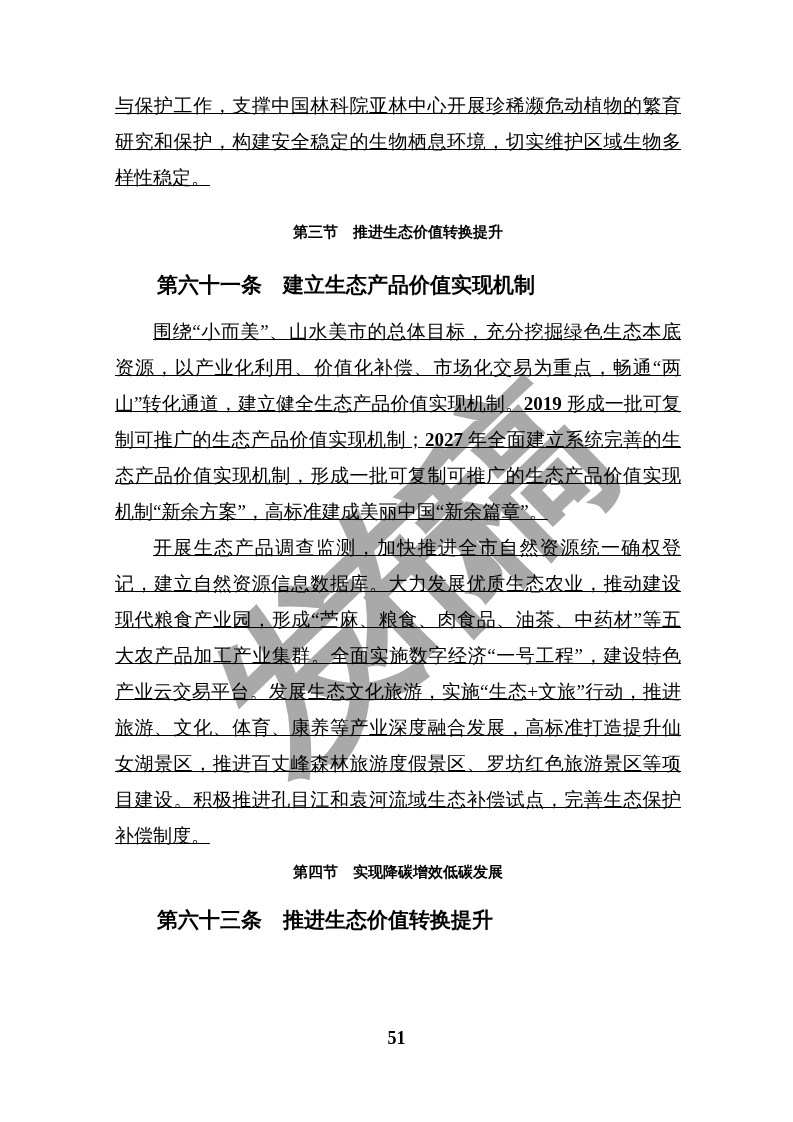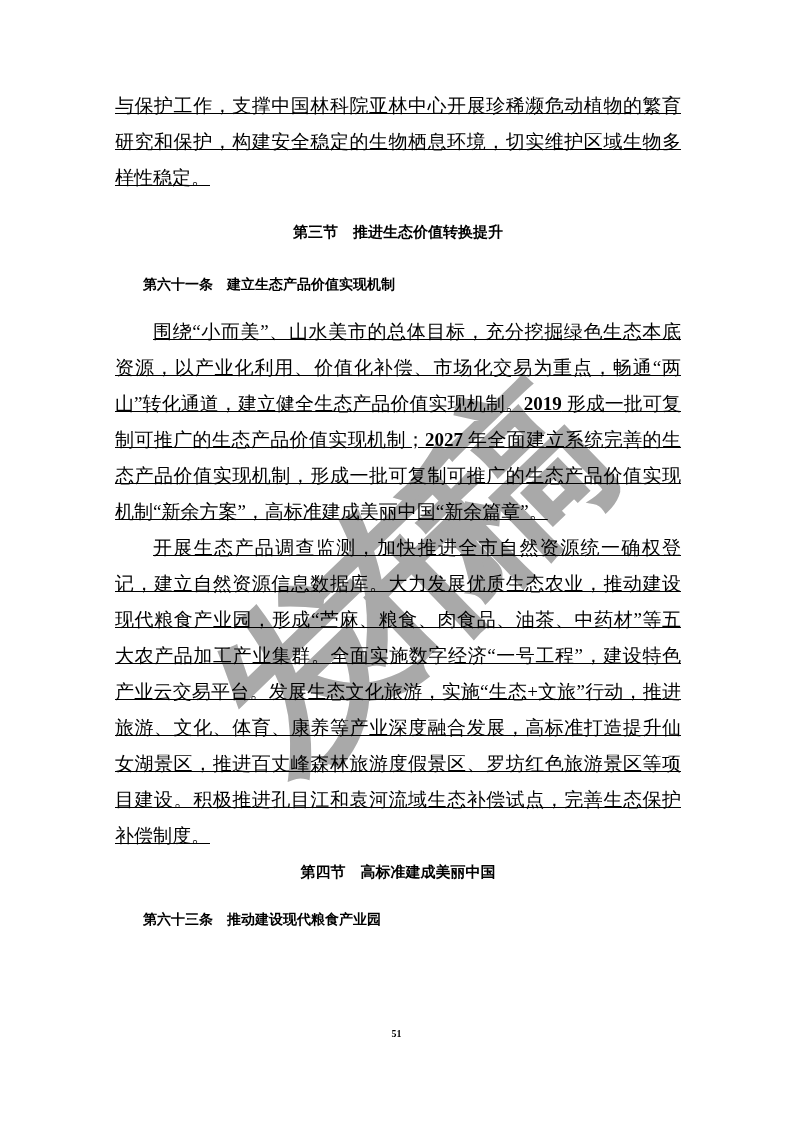"第六十一条 建立生态产品价值实现机制" .article-heading { font-size: 14px -> 21px }
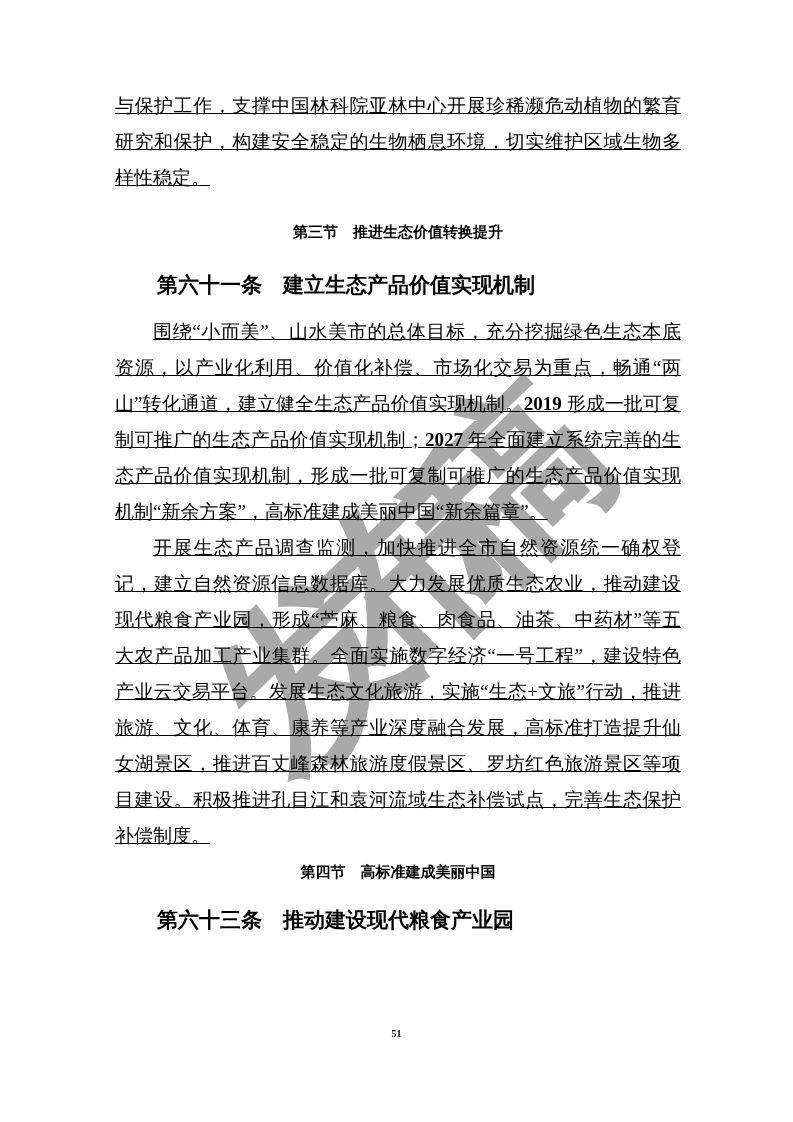"第四节 高标准建成美丽中国" h2.section-heading { text: 高标准建成美丽中国 -> 实现降碳增效低碳发展 }
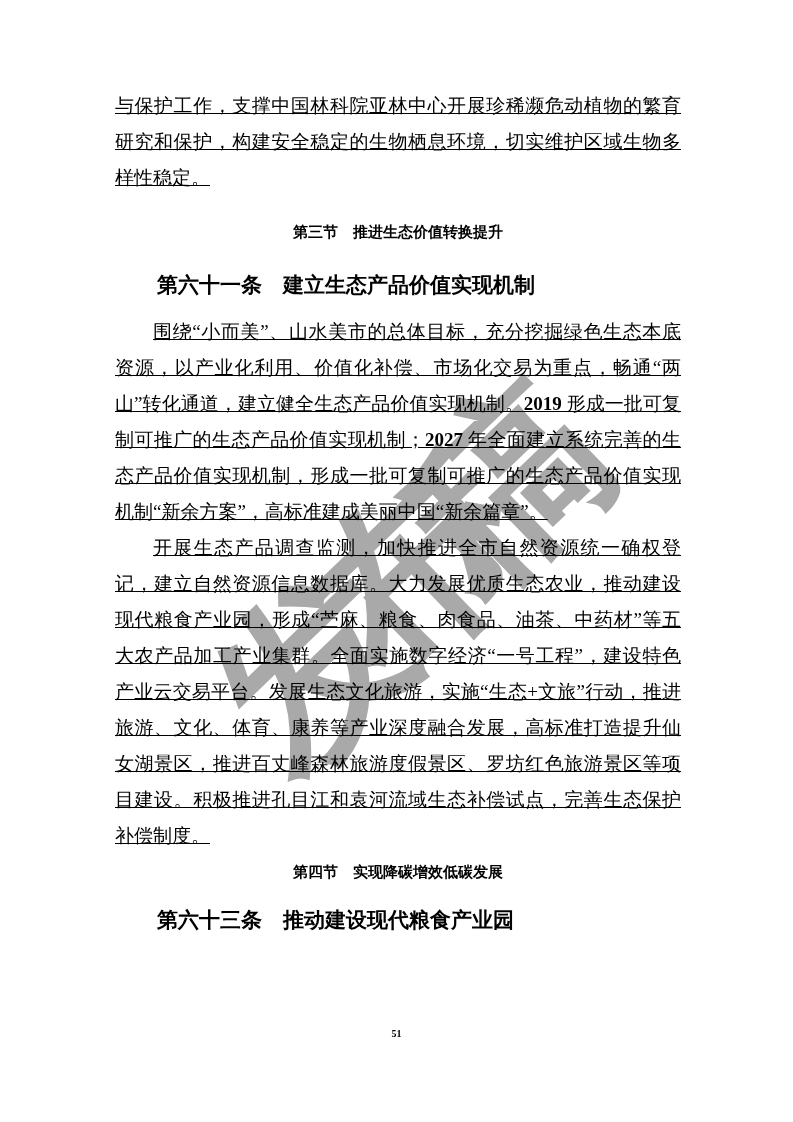"第六十三条 推动建设现代粮食产业园" h3.article-heading { text: 动建设现代粮食产业园 -> 进生态价值转换提升 }
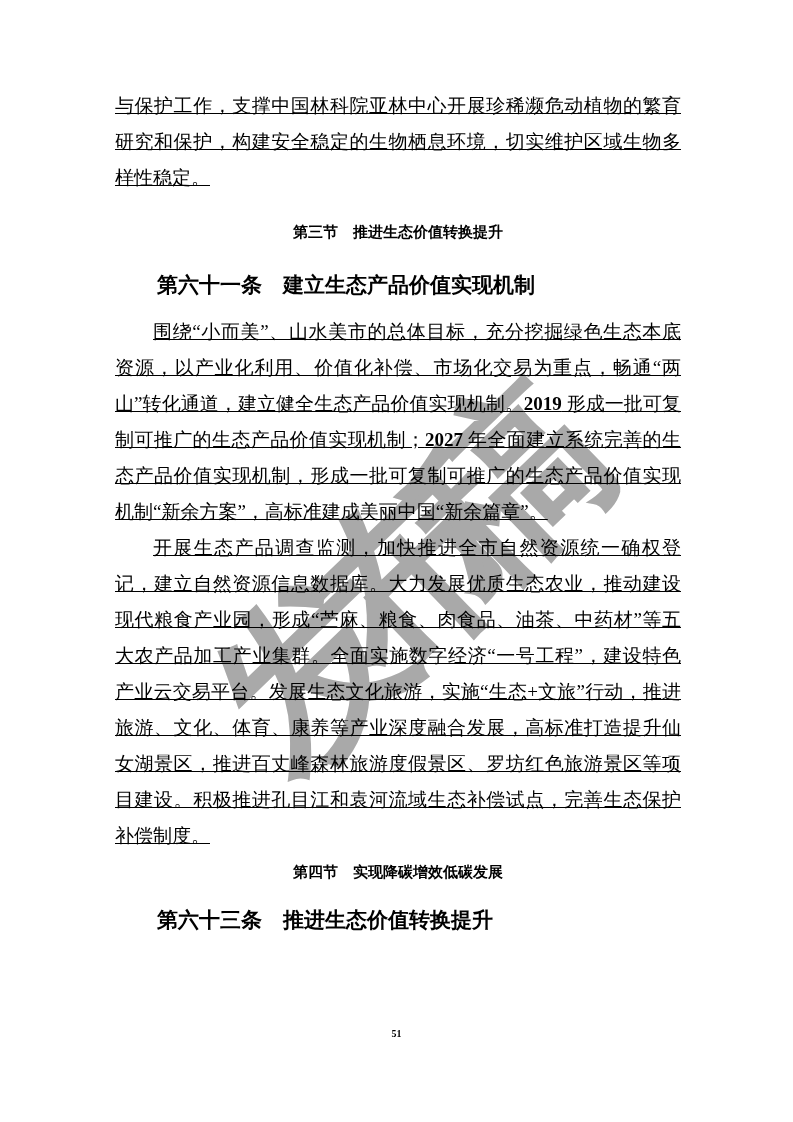"51" .page-number { font-size: 10px -> 18px }
